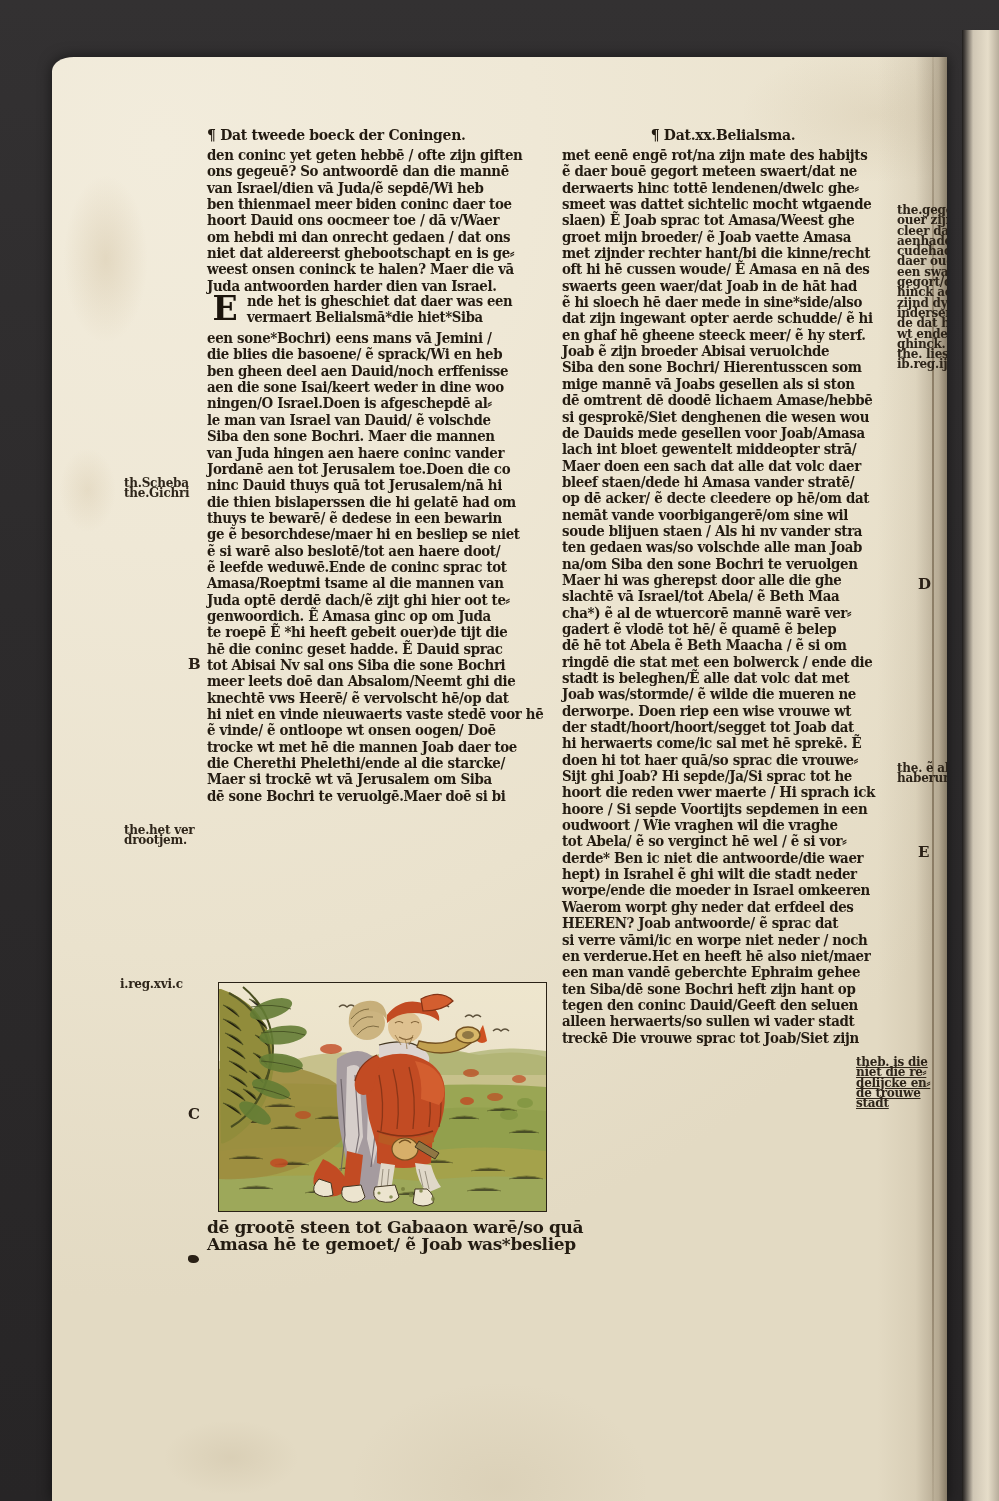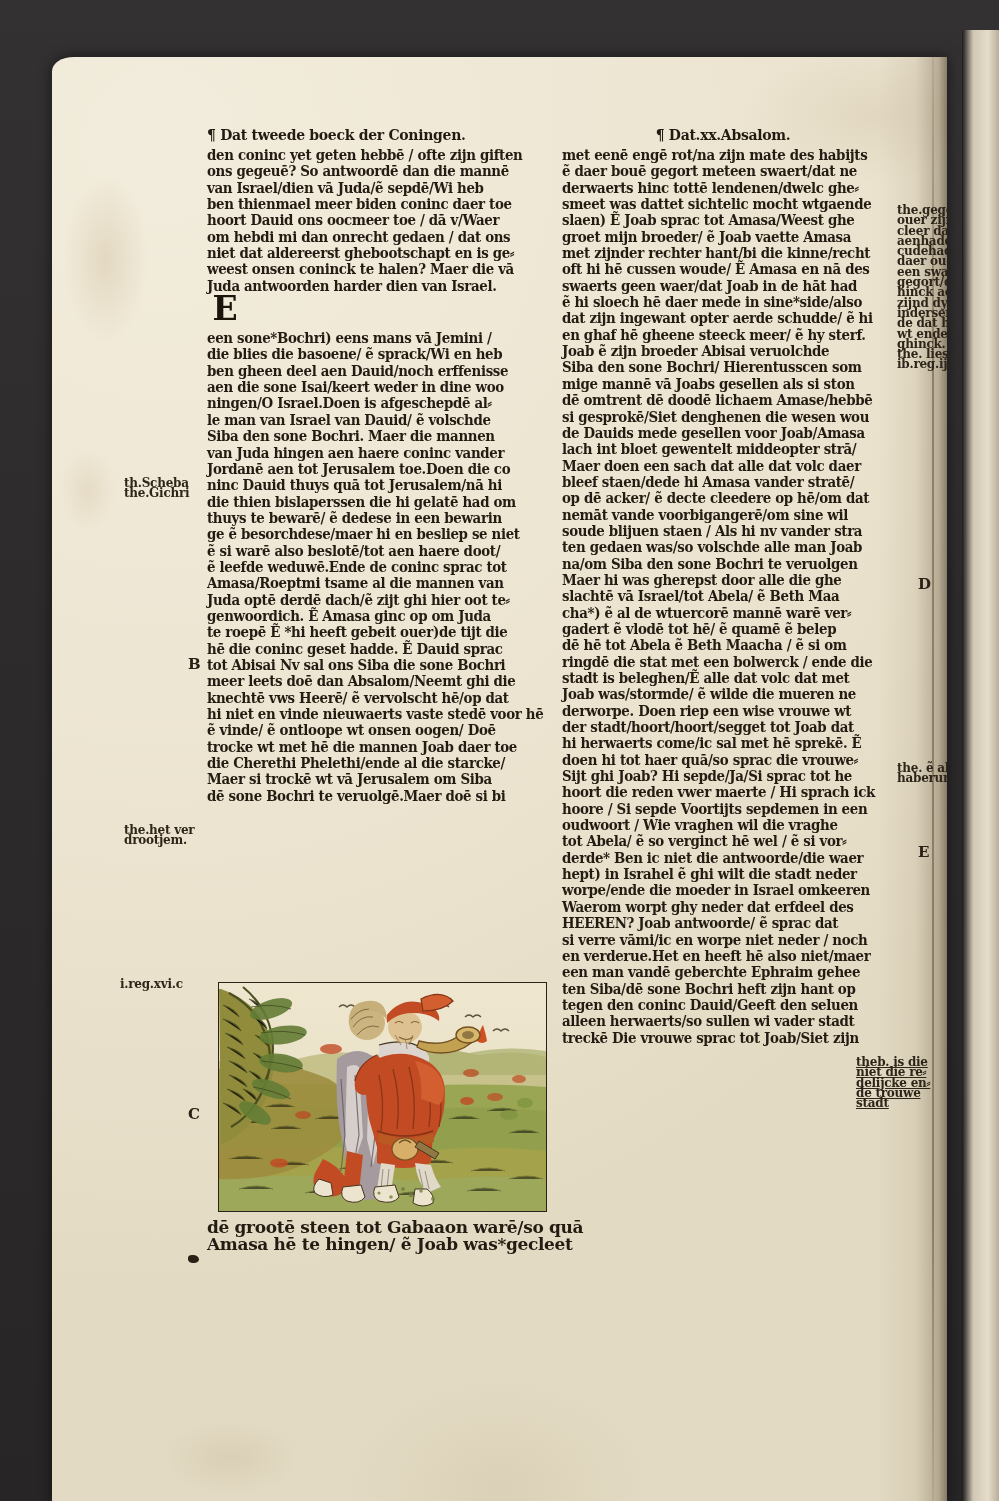"¶ Dat.xx.Absalom." div.col-head { text: Dat.xx.Absalom -> Dat.xx.Belialsma }
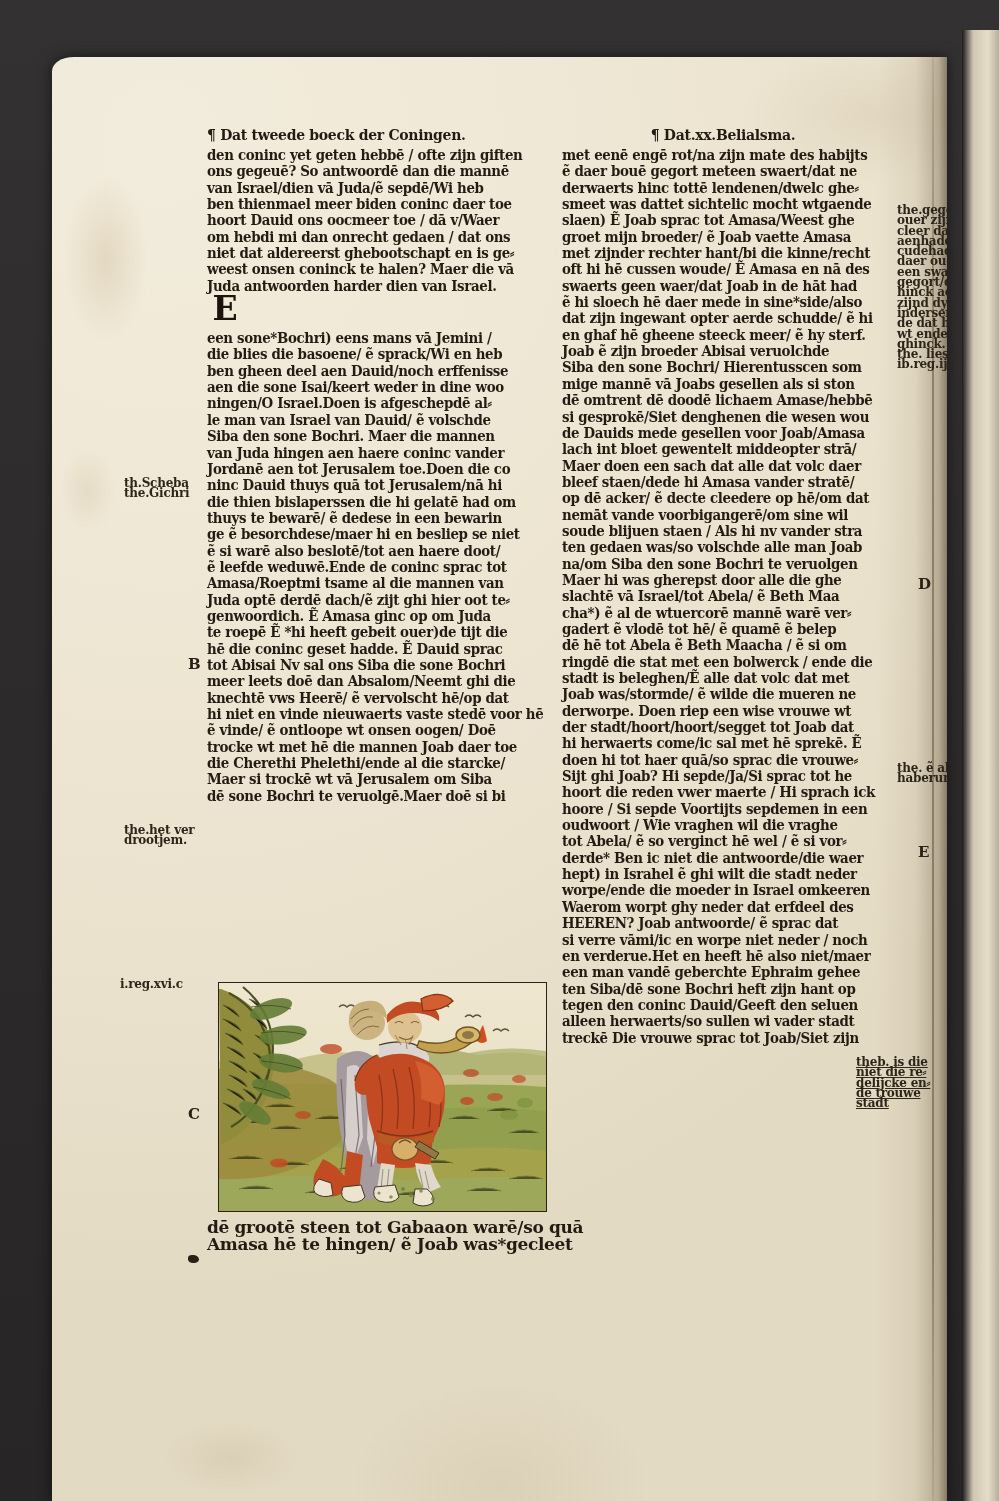"nde het is gheschiet dat" div.dropcap-lines { html: none -> <div> <div>nde het is gheschiet dat daer was een</div> <div>vermaert Belialsmā*die hiet*Siba</div> </div> }
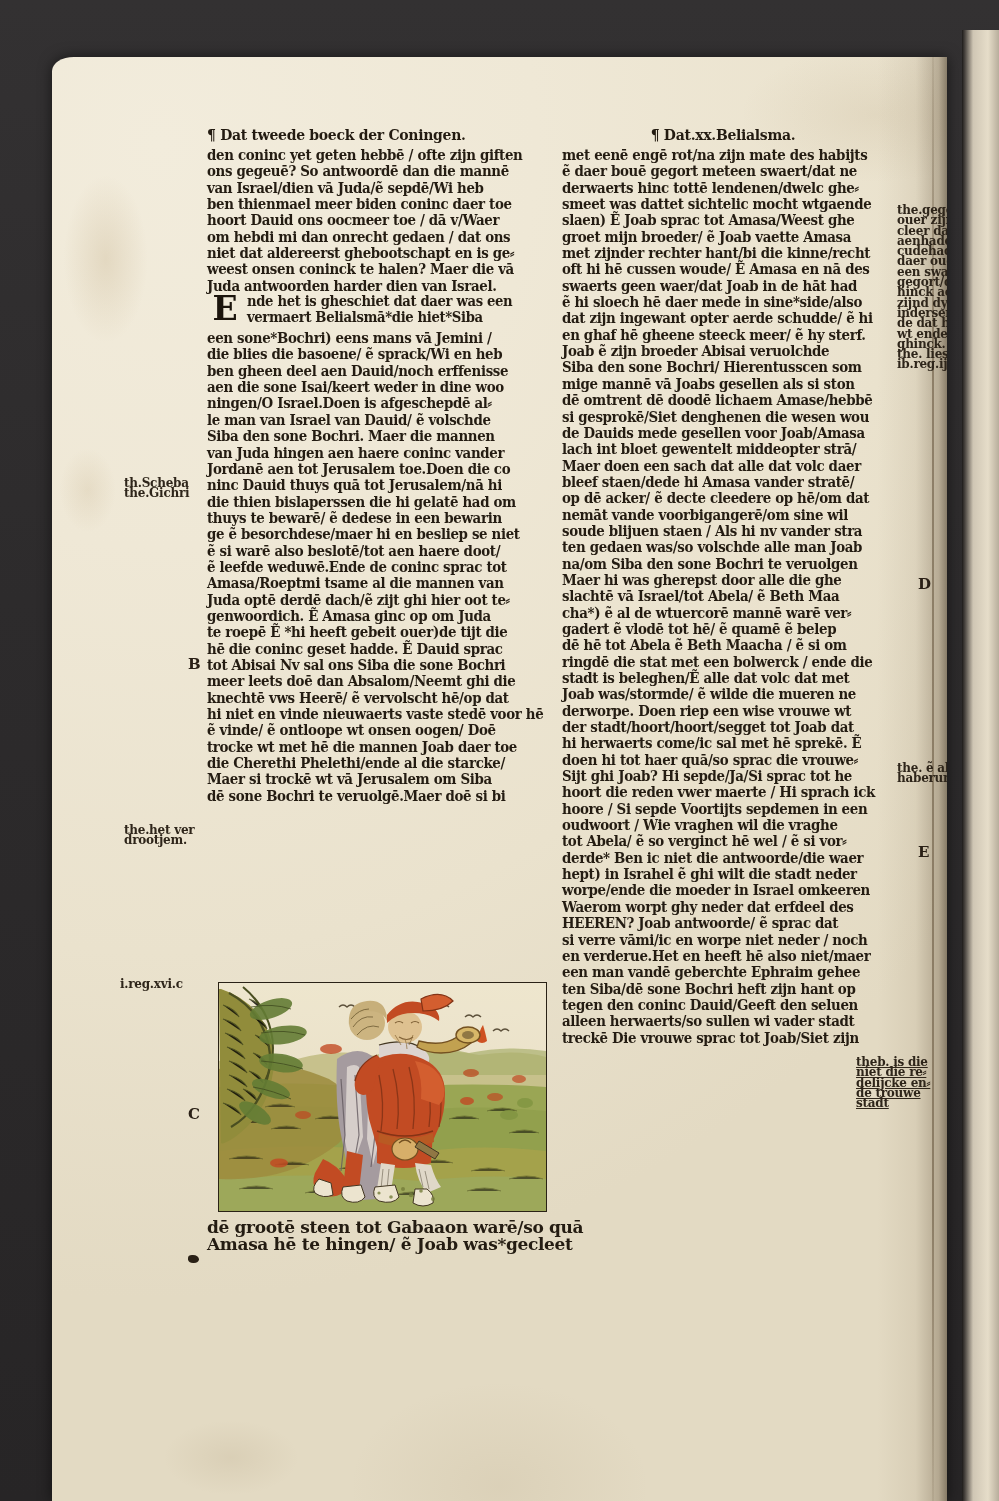"Amasa hē te hingen/ ẽ" div.caption-line { text: hingen/ ẽ Joab was*gecleet -> gemoet/ ẽ Joab was*besliep }
